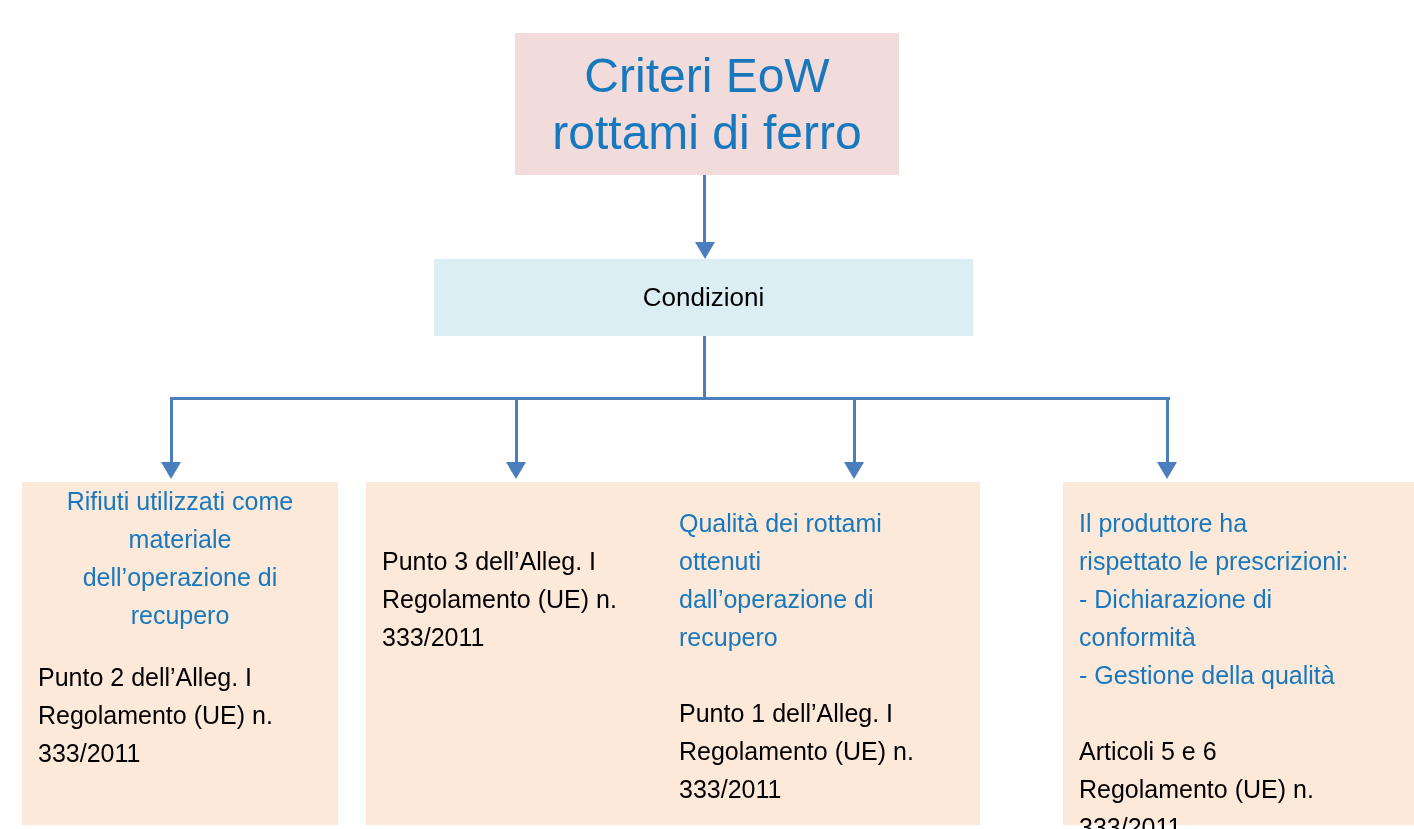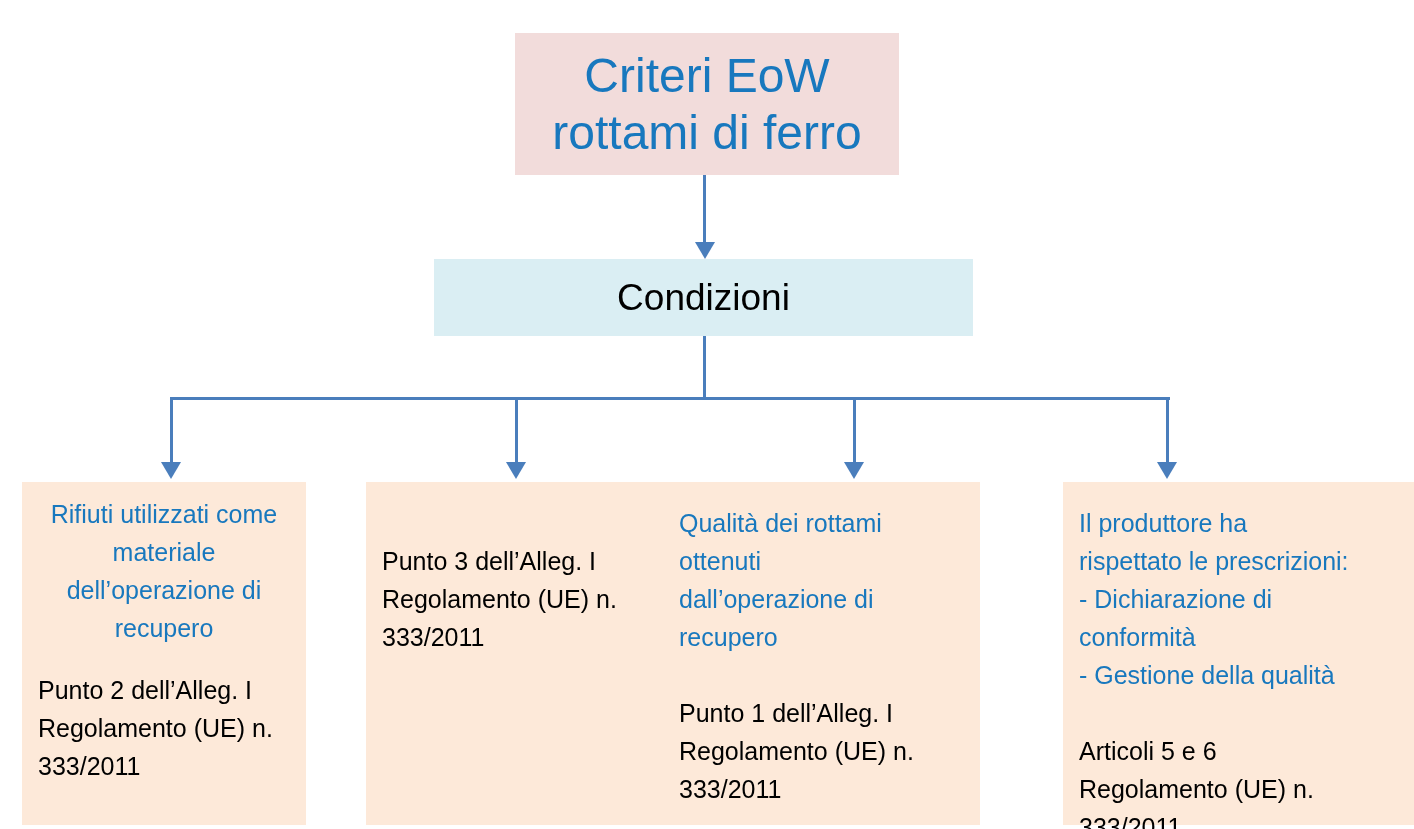"Condizioni" .condition-label { font-size: 37px -> 26px }
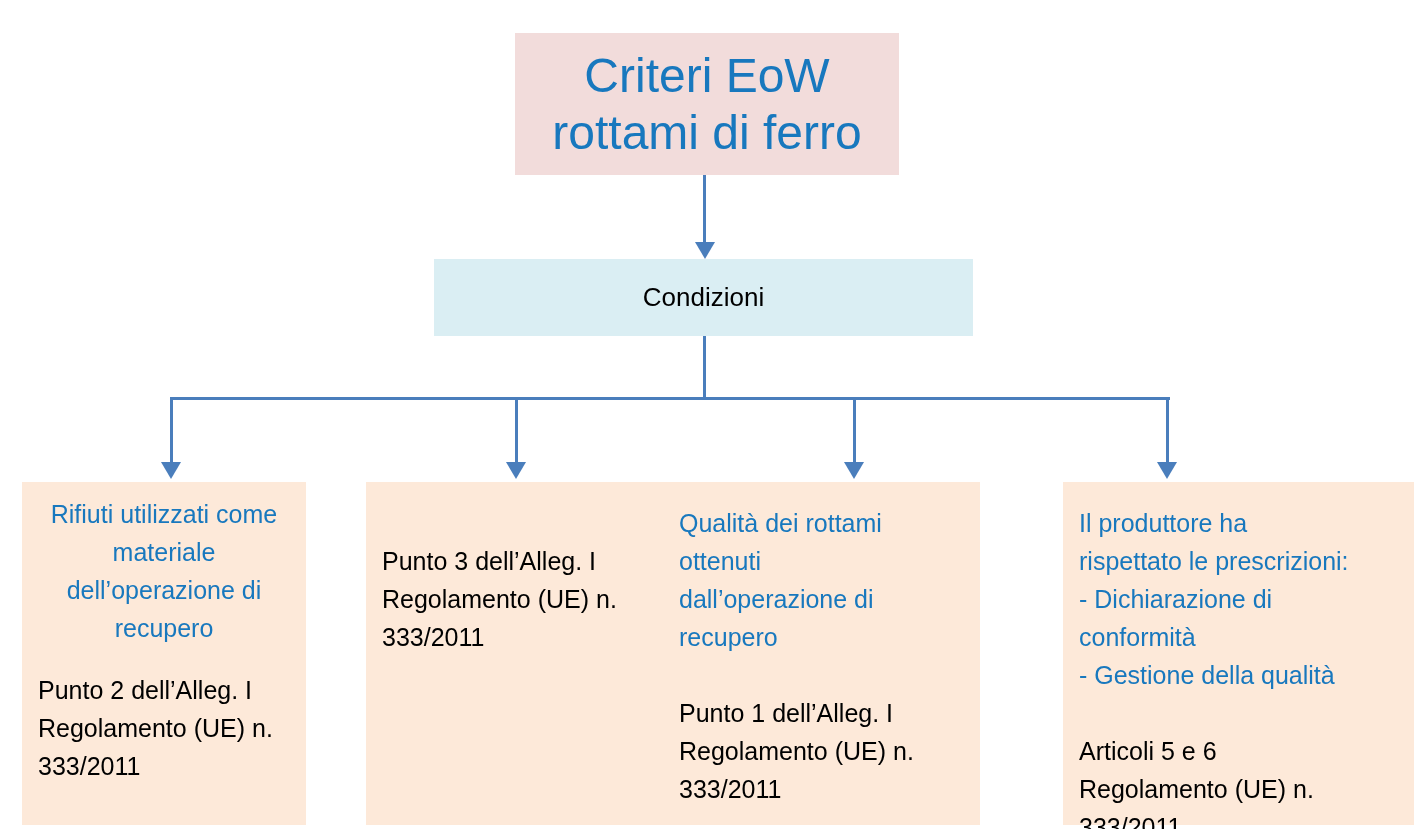"Rifiuti utilizzati come" .branch-1 { padding-top: 13px -> 0; width: 284px -> 316px }
